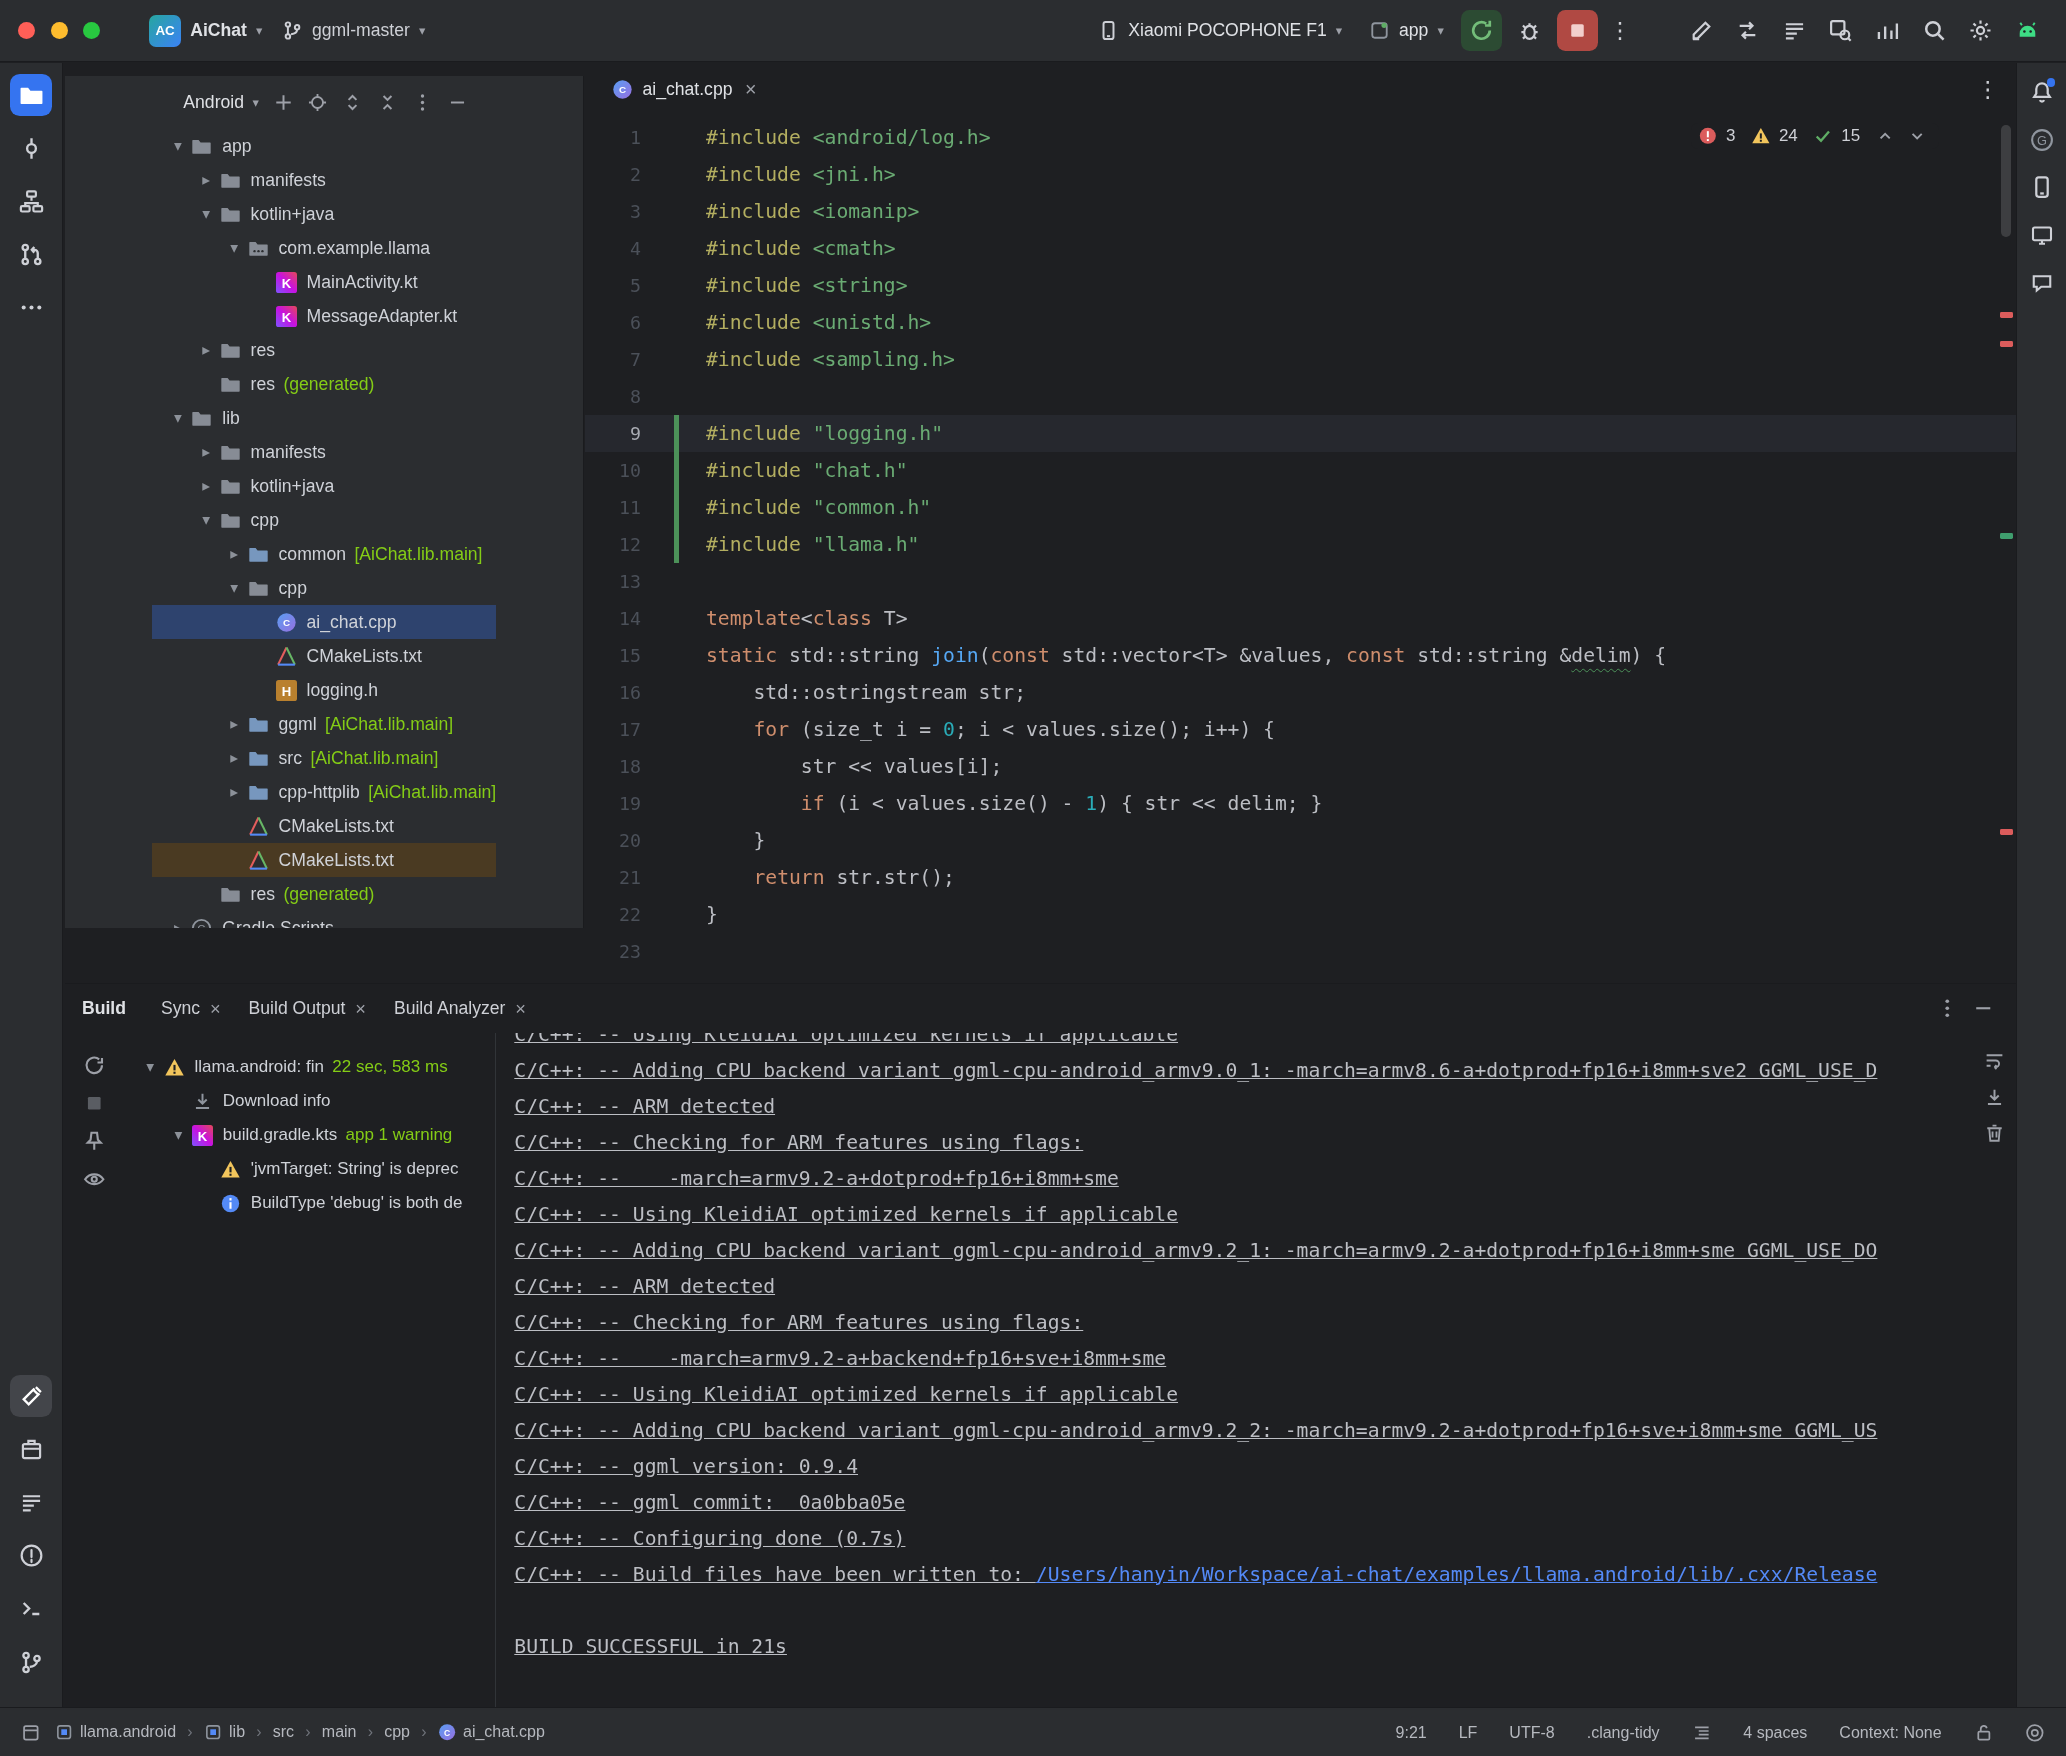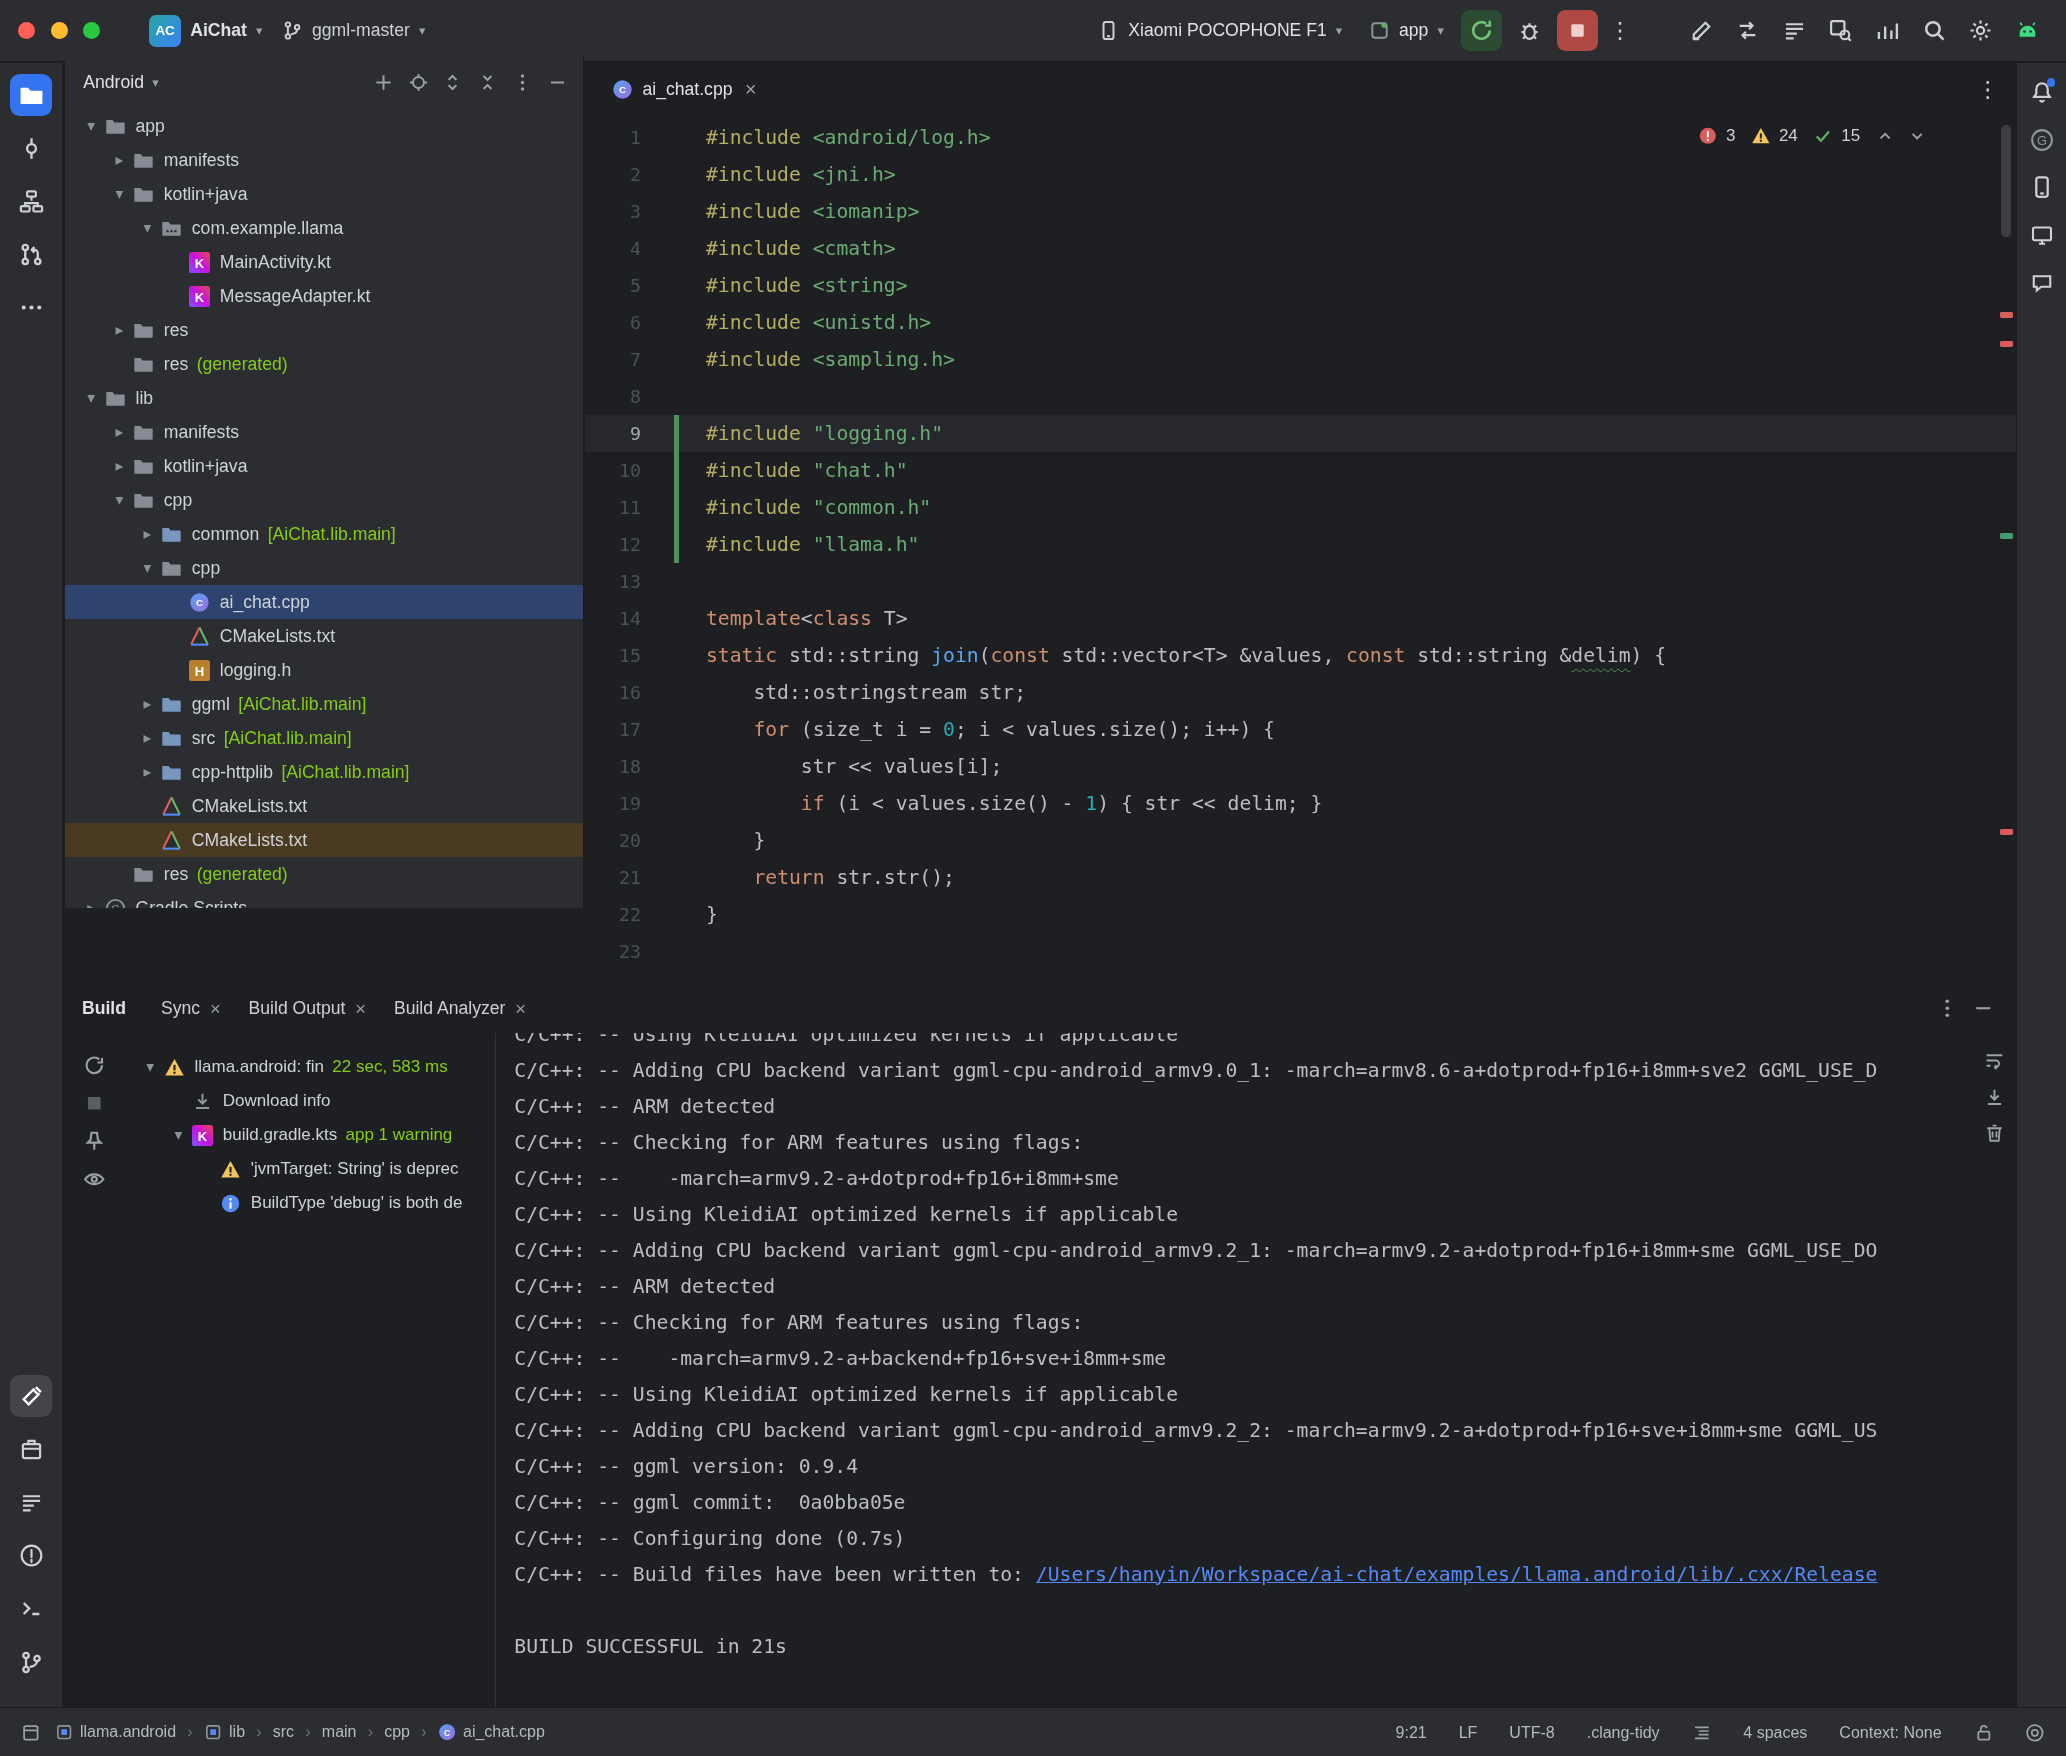"Android" .project-panel { align-items: none -> center; top: 56px -> 76px }
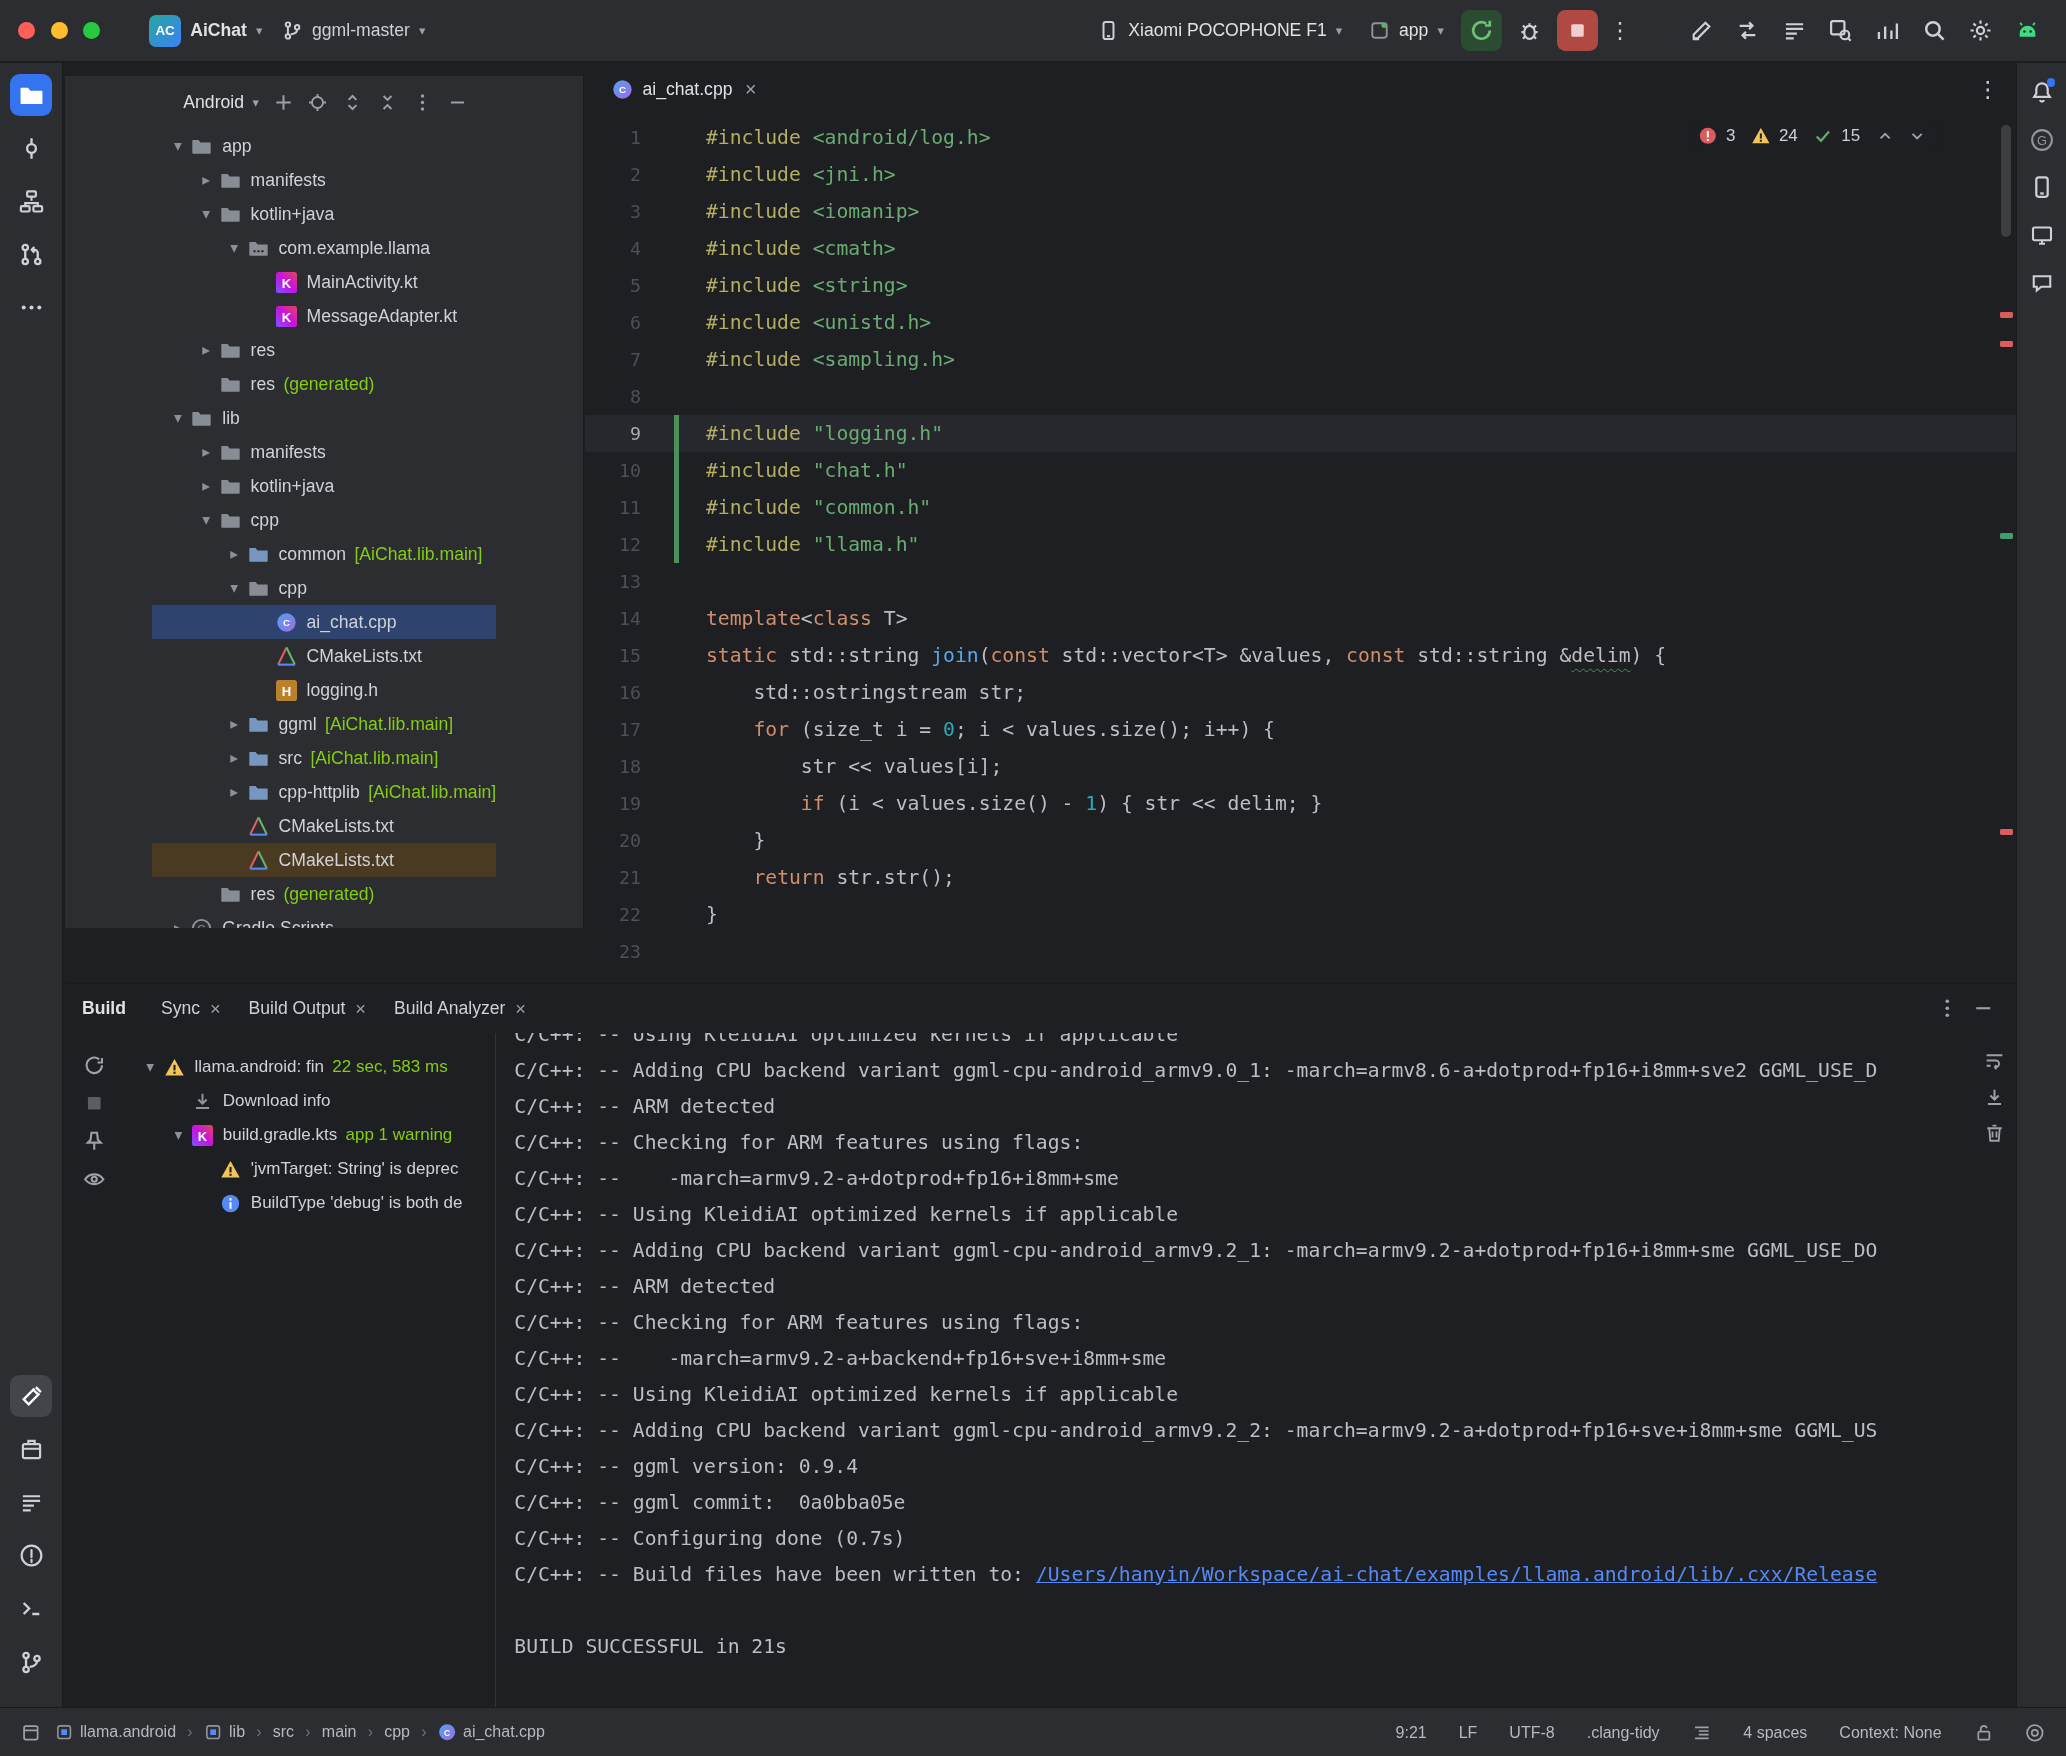"C/C++: -- Using KleidiAI optimized" .logline span { text-decoration: none -> underline }
